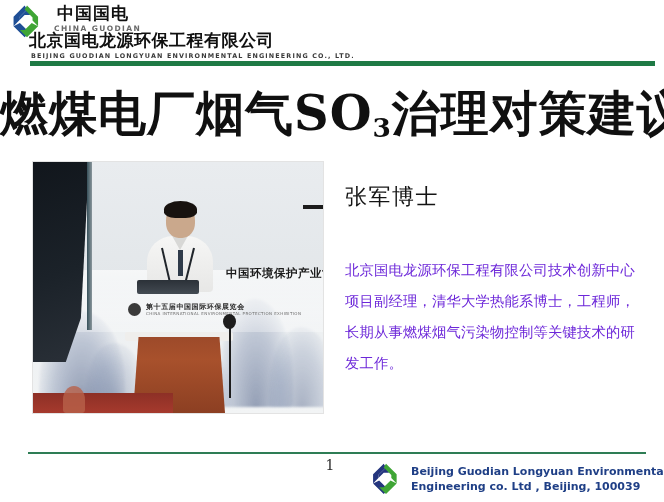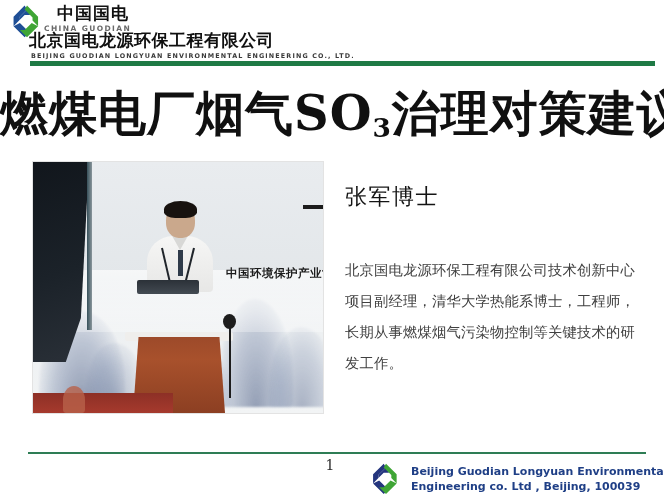"CHINA GUODIAN" .brand-en { left: 44px -> 54px }
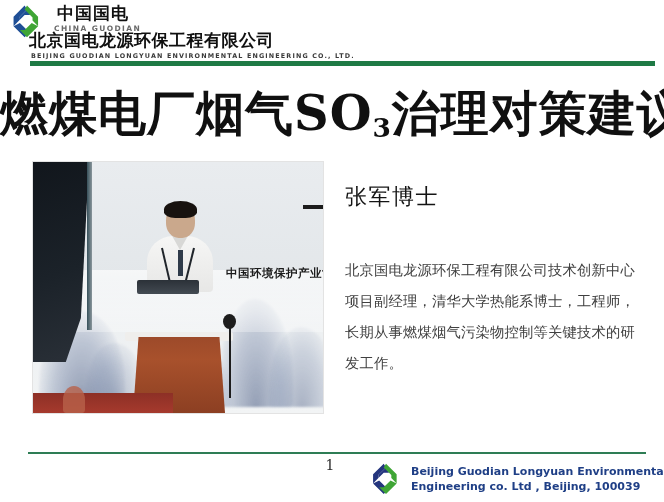"北京国电龙源环保工程有限公司技术创新中心项目副经理，清华大学热能系博士，工程师，" .speaker-bio { color: #404040 -> #6d28d9 }
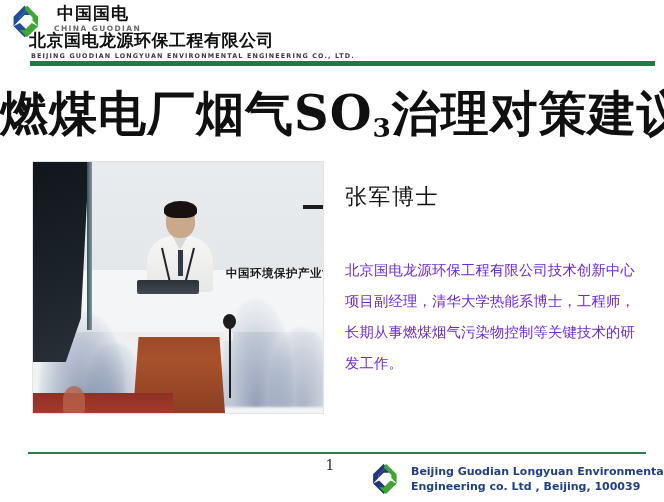"第十五届中国国际环保展览会" div.ph-strip { html: none -> <div> <div></div> <div>第十五届中国国际环保展览会</div> <div>CHINA INTERNATIONAL ENVIRONMENTAL PROTECTION EXHIBITION</div> </div> }
